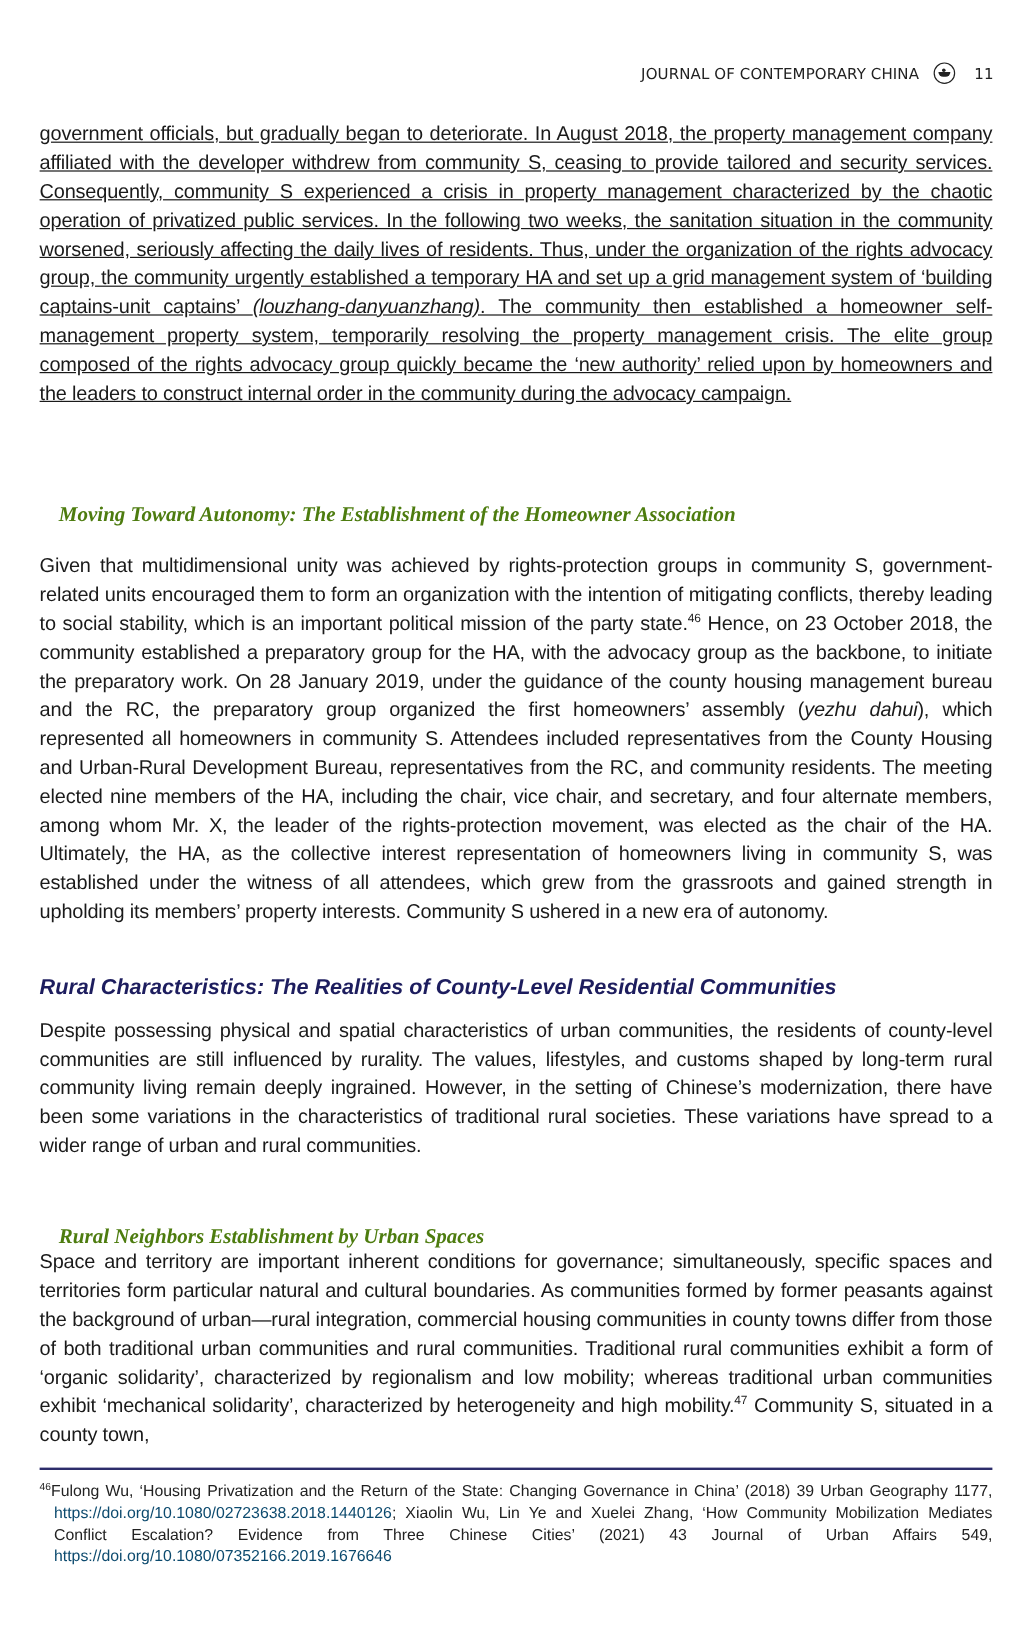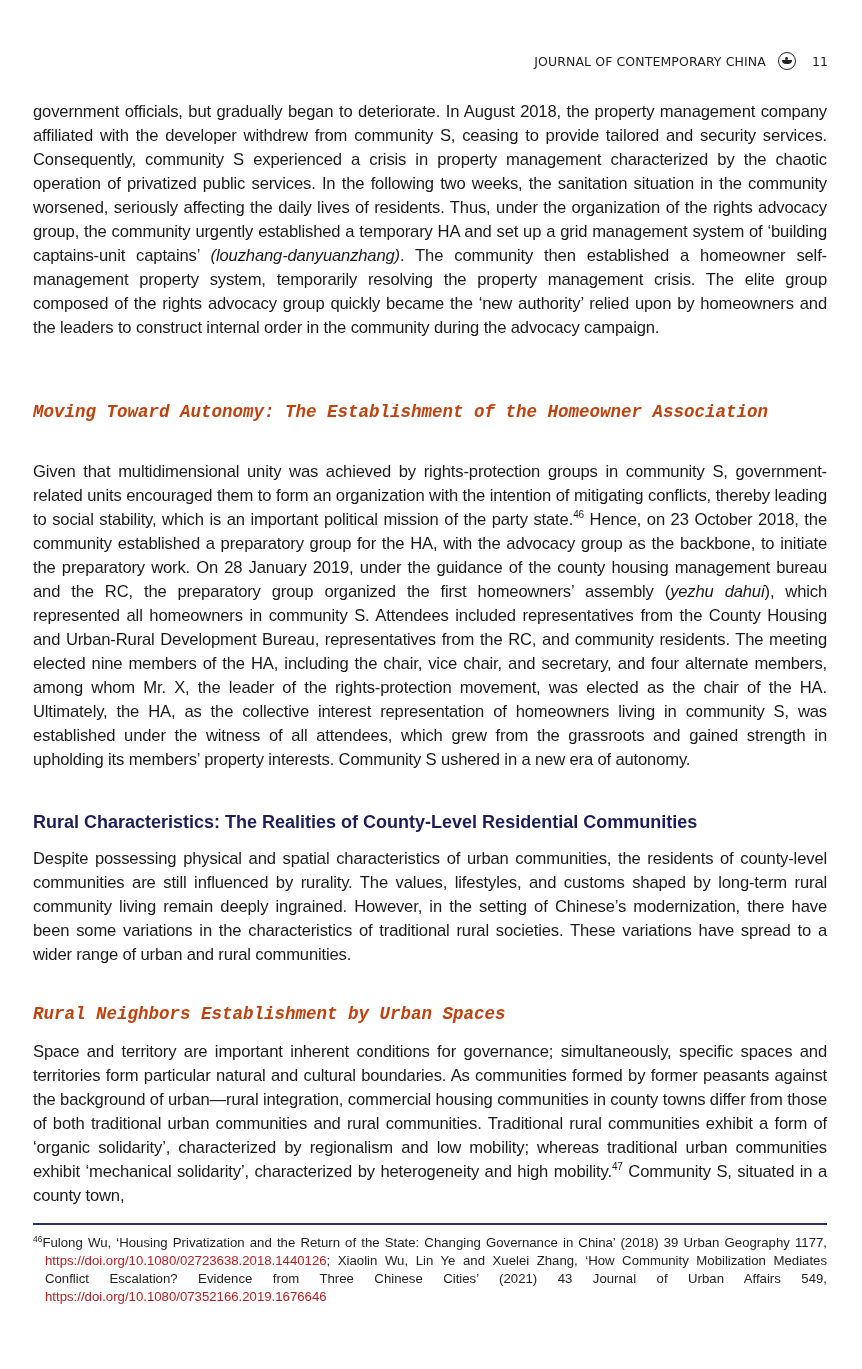"government officials, but gradually" div.content { text-decoration: none -> underline }
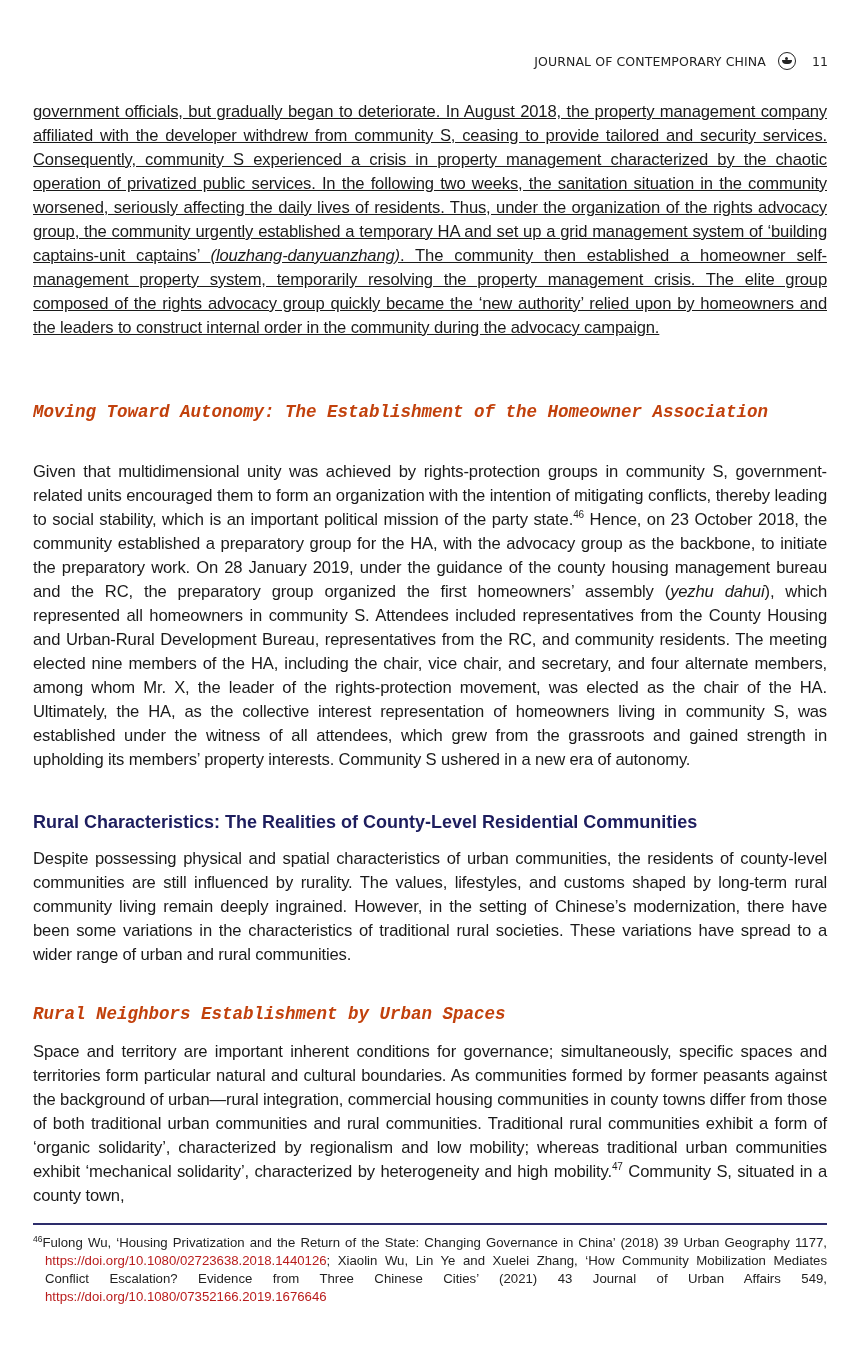"Moving Toward Autonomy: The" .h-italic { color: #c2410c -> #4d7c0f; font-family: Liberation Mono, monospace -> Liberation Serif, serif; margin: 0 -> 16px }
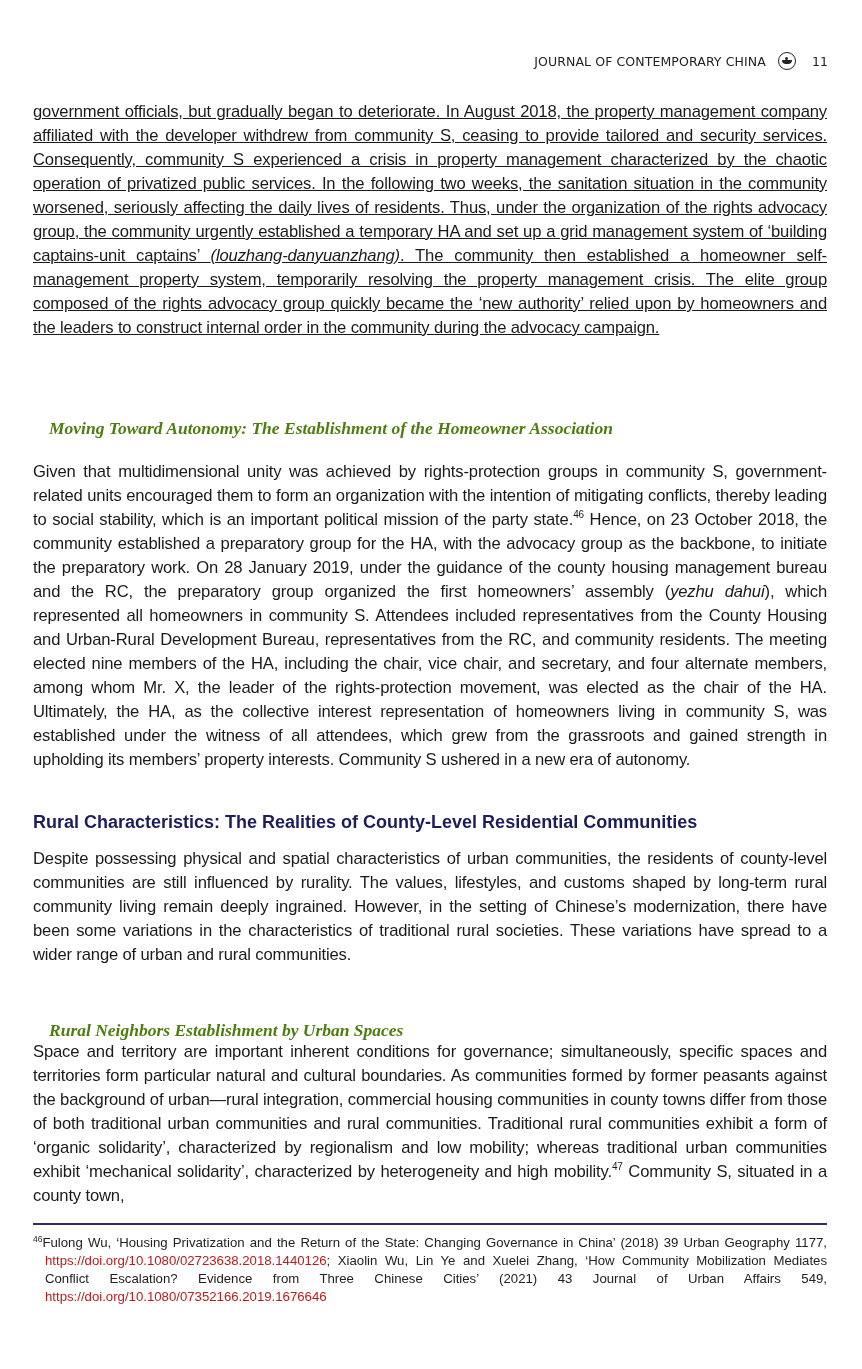"Rural Characteristics: The Realities of" .h-bold { font-style: none -> italic }
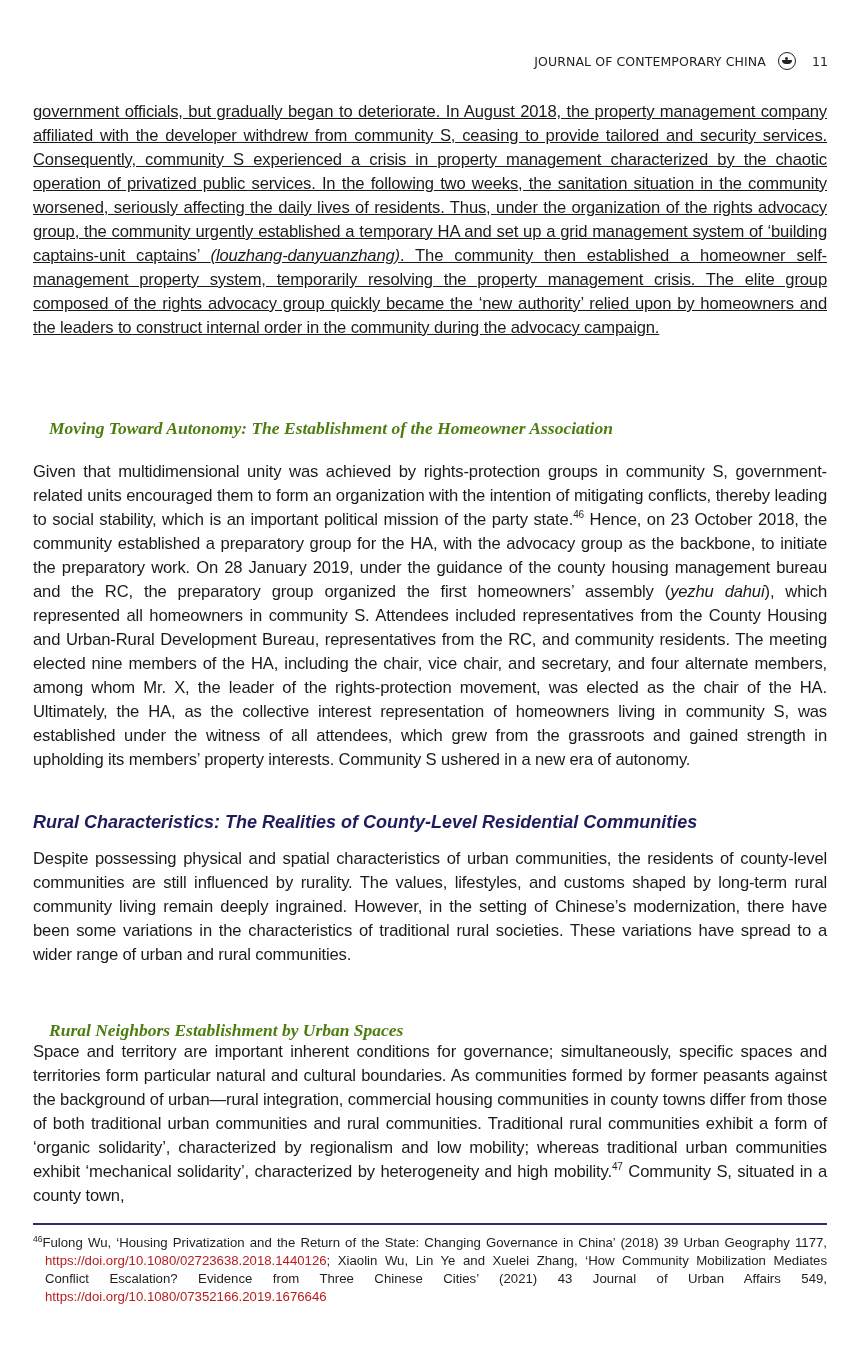"https://doi.org/10.1080/02723638.2018.14" .fn a { color: #b91c1c -> #0c4a6e }
